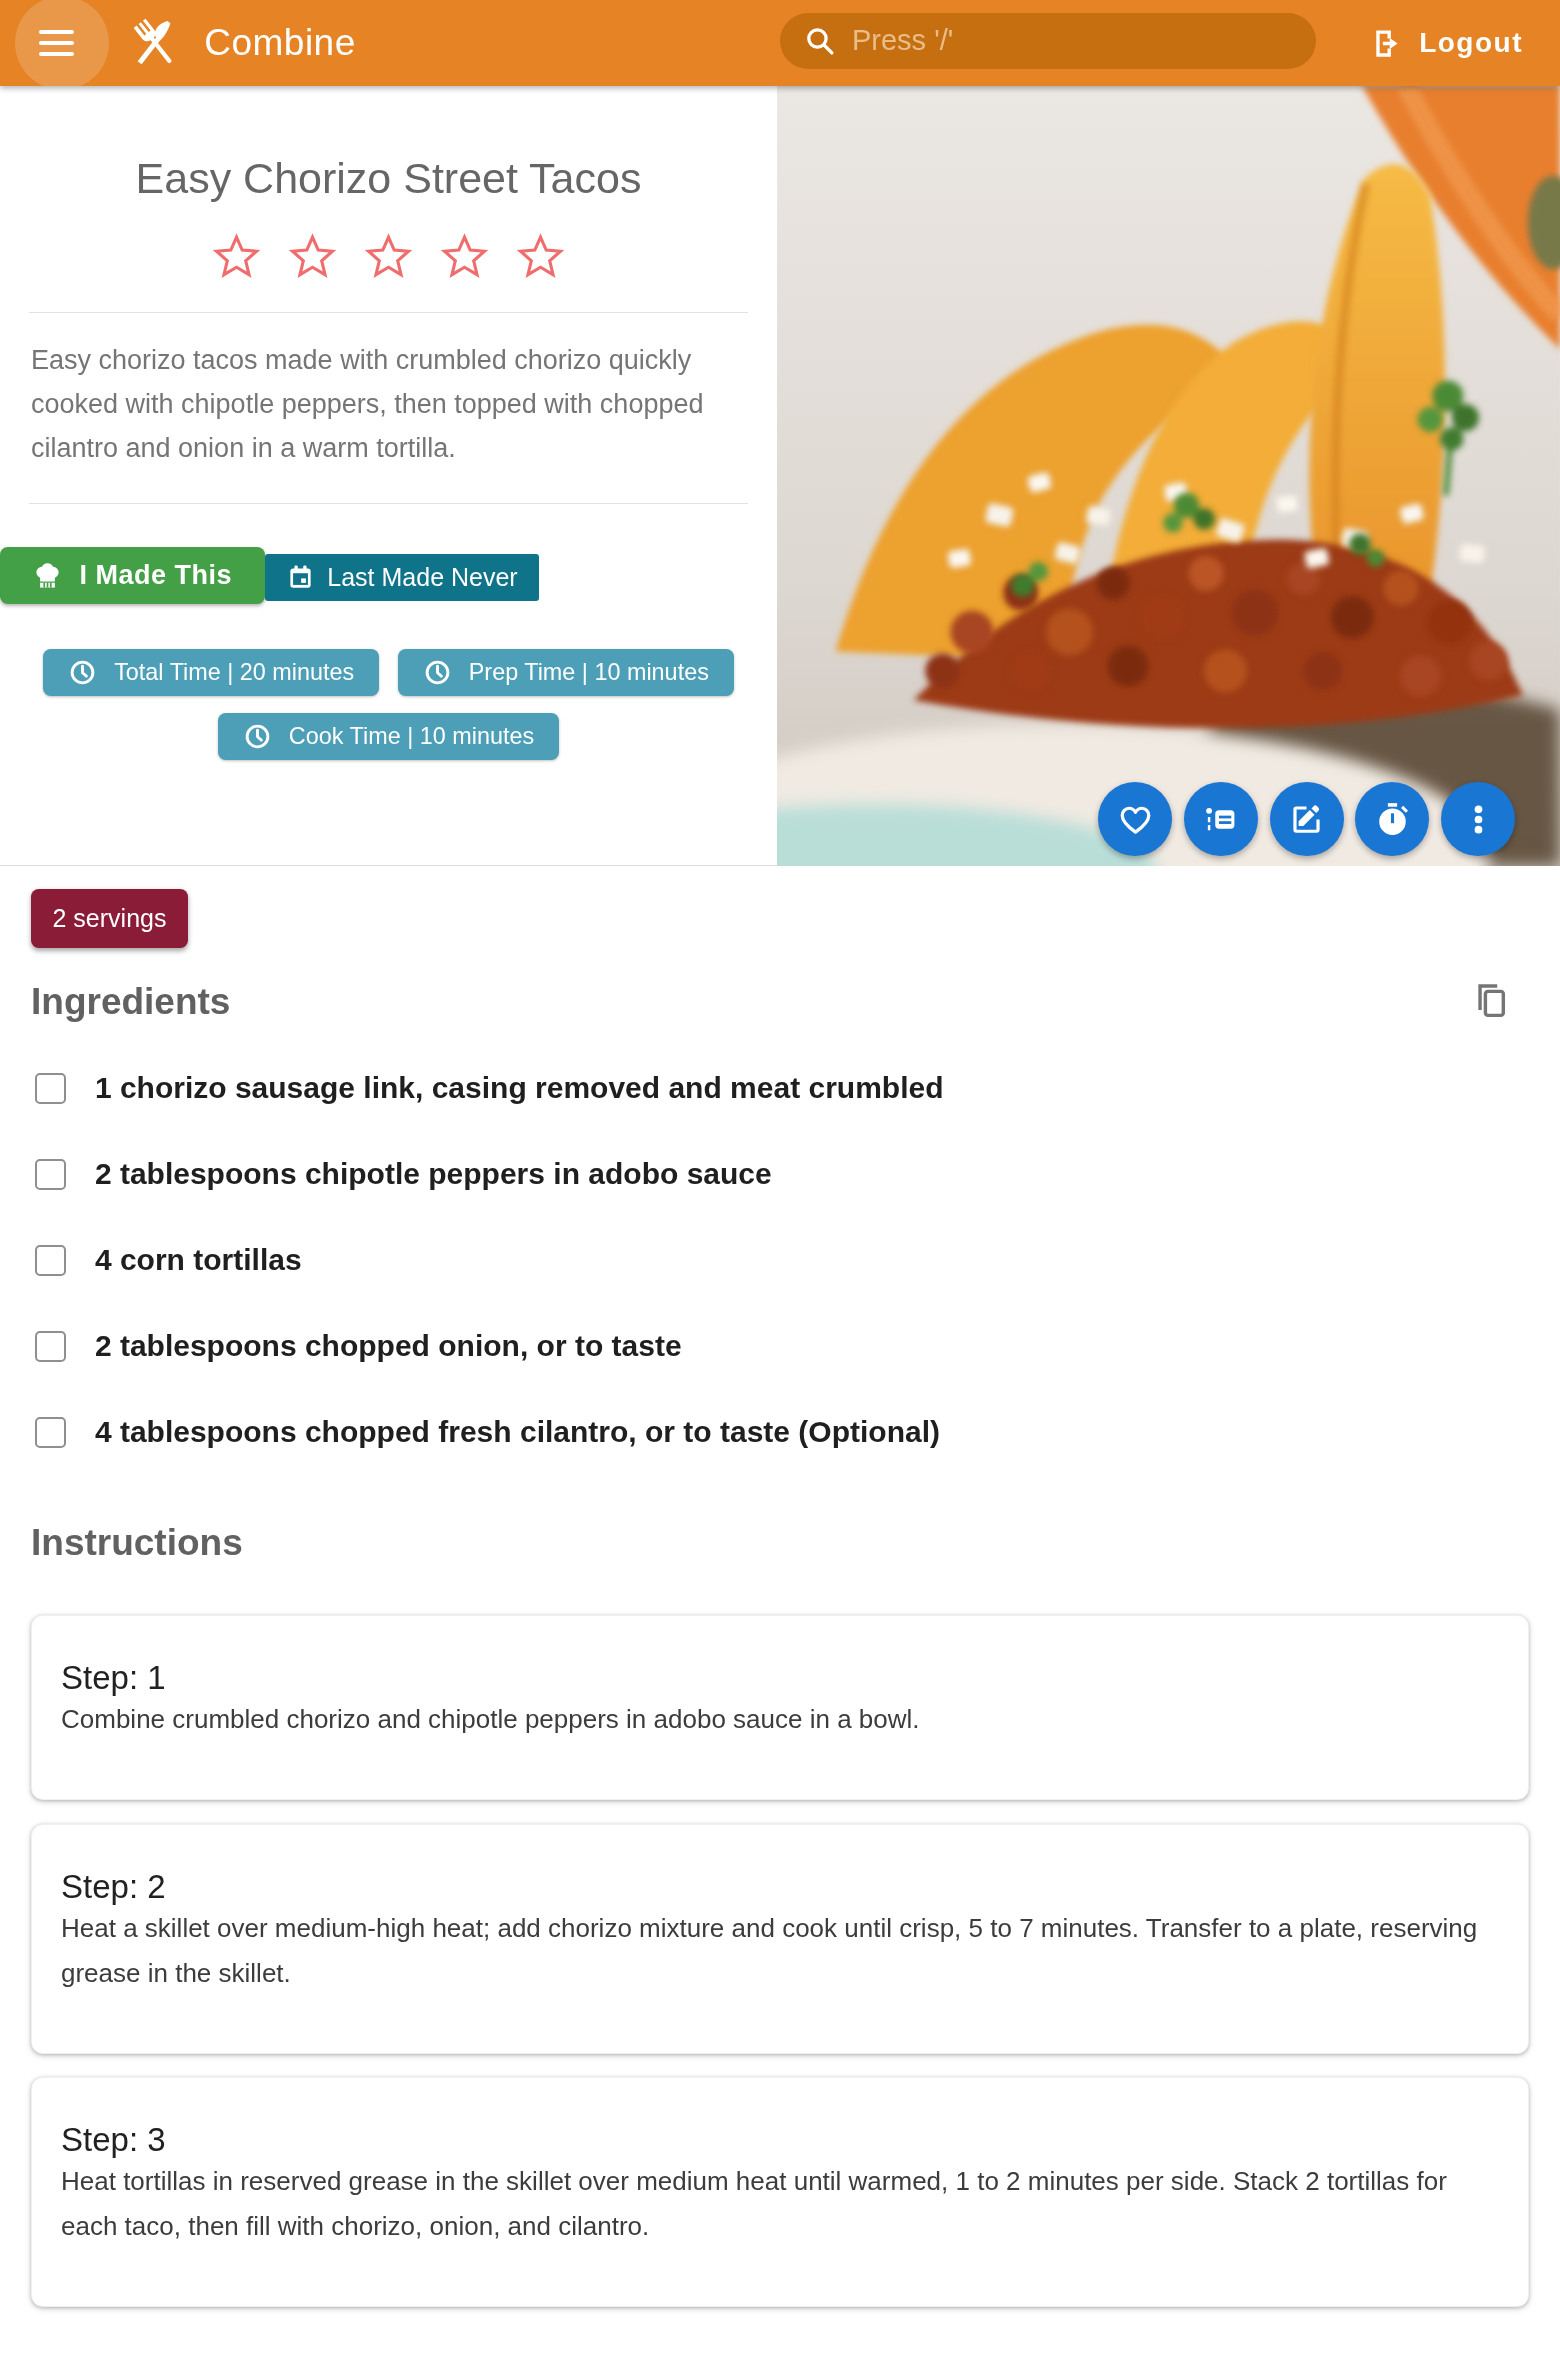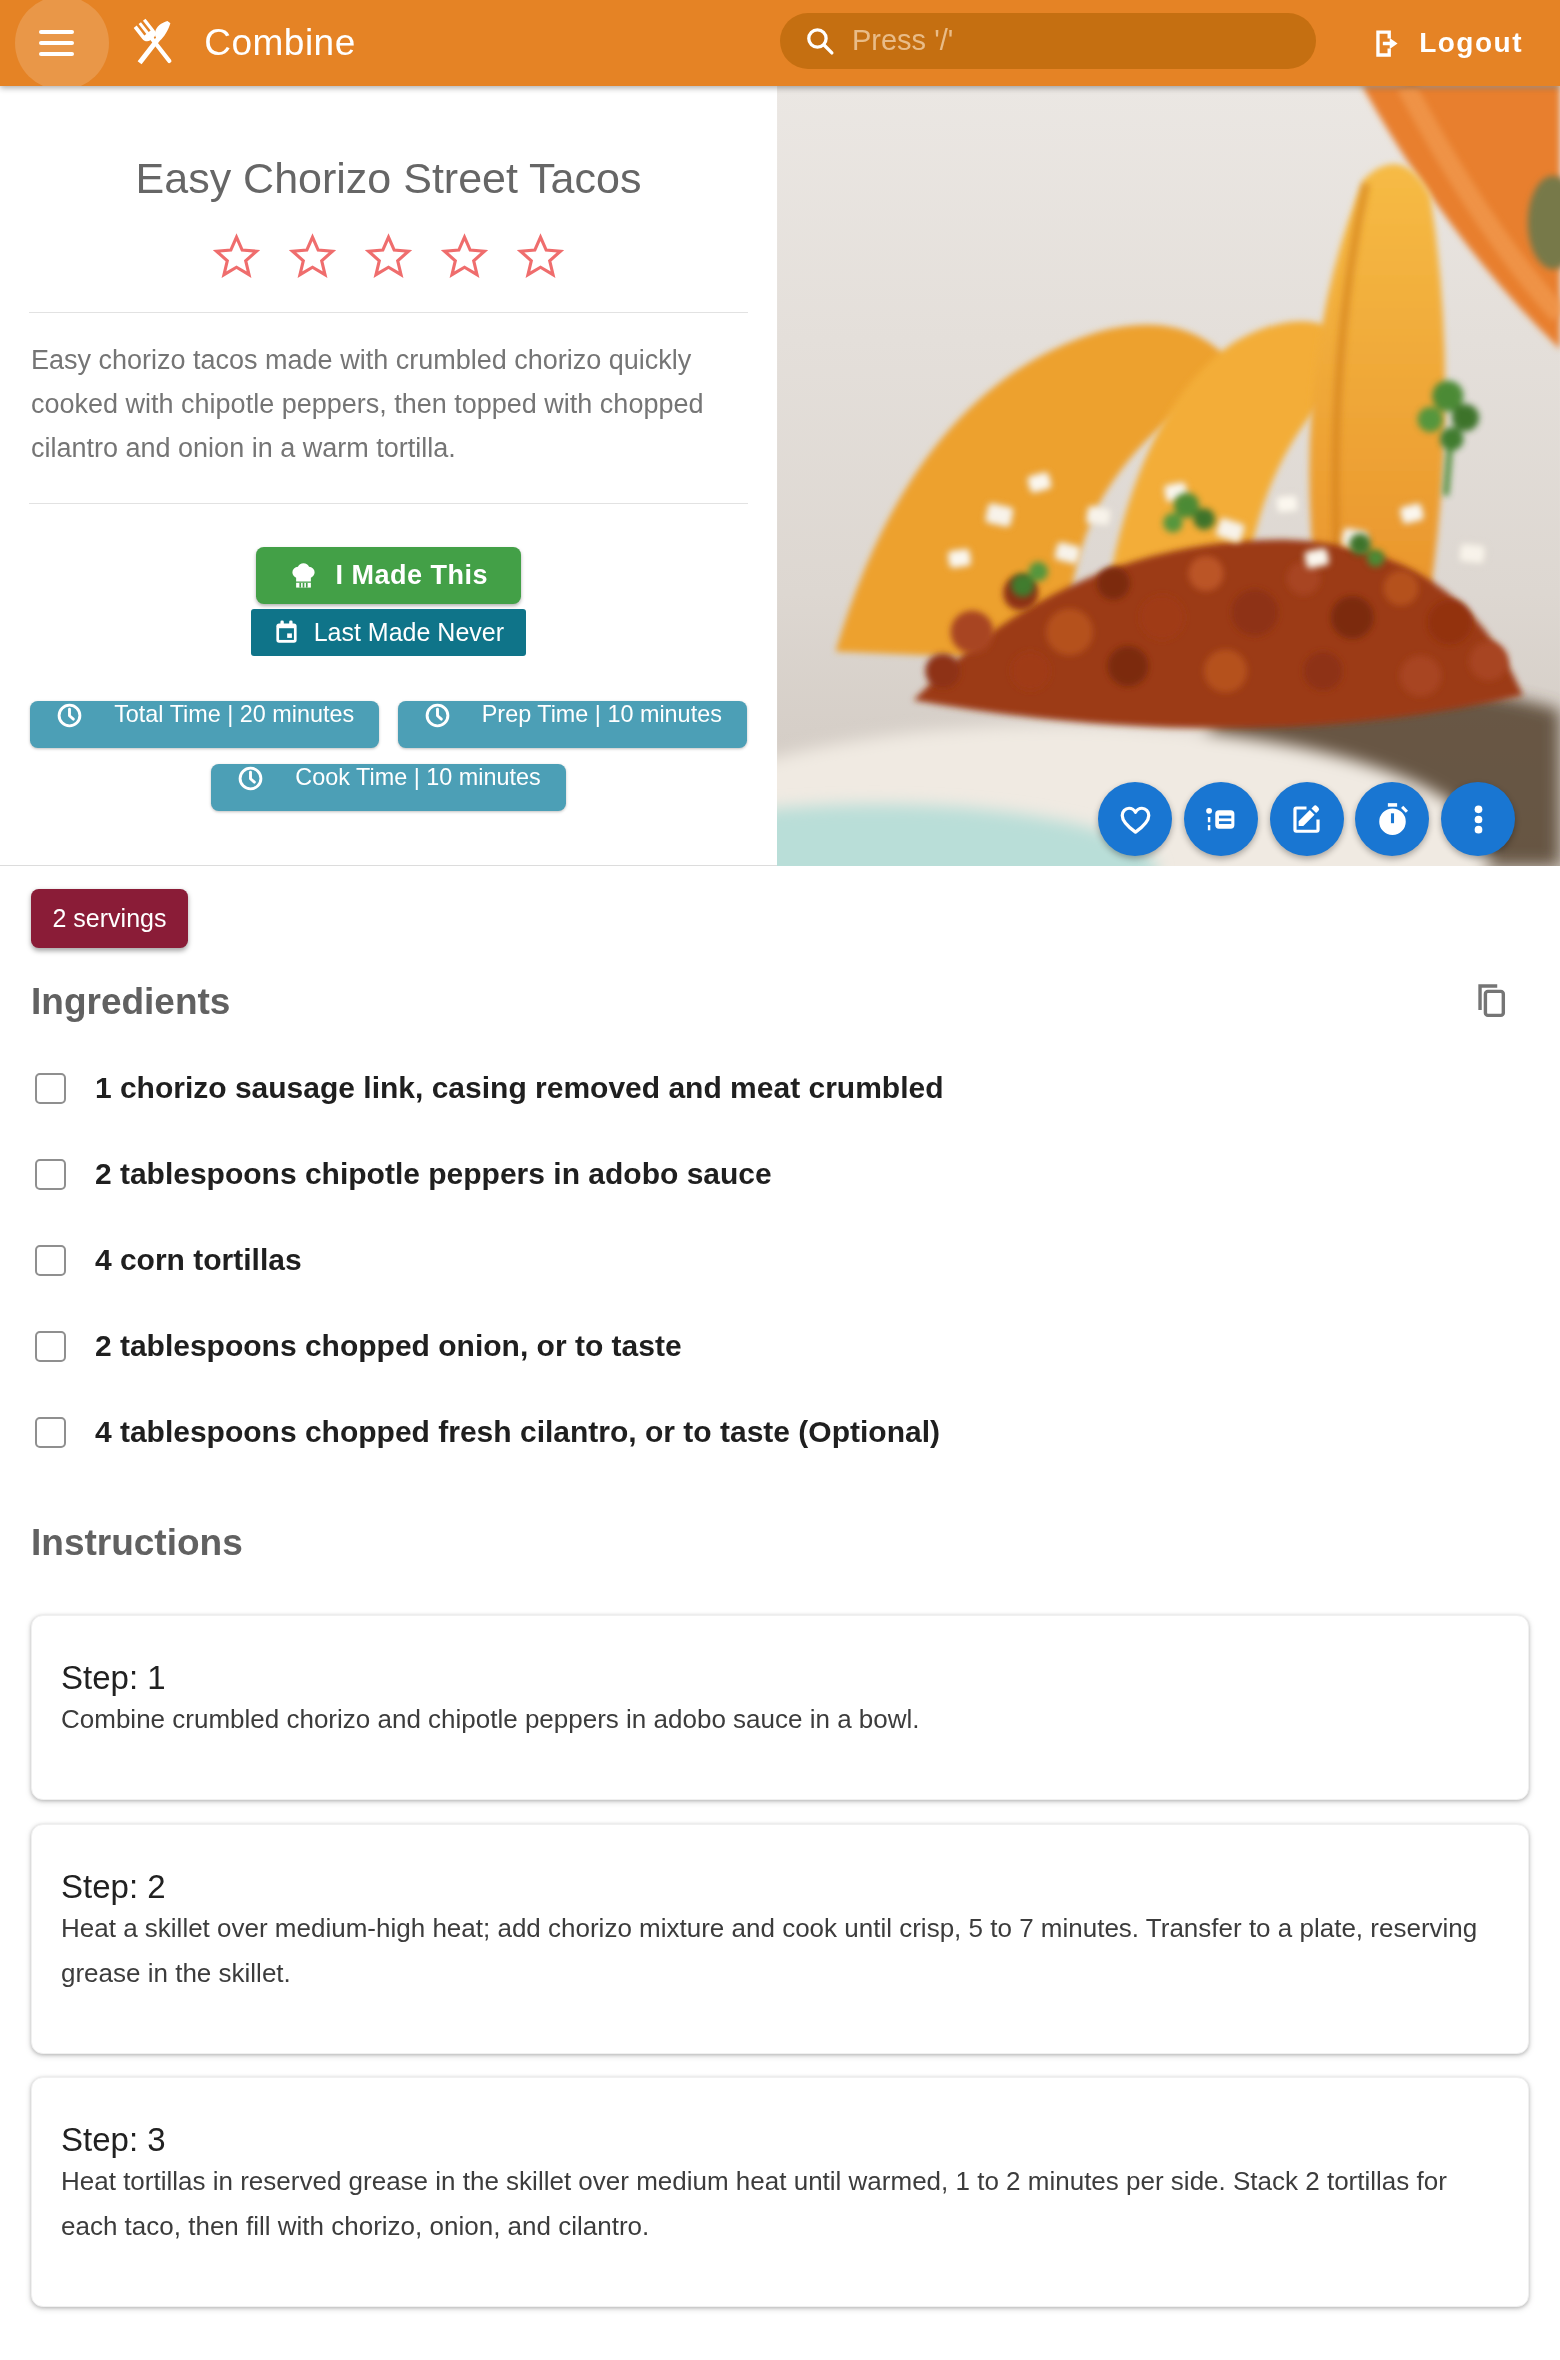"I Made This" .made-row { flex-direction: column -> none }
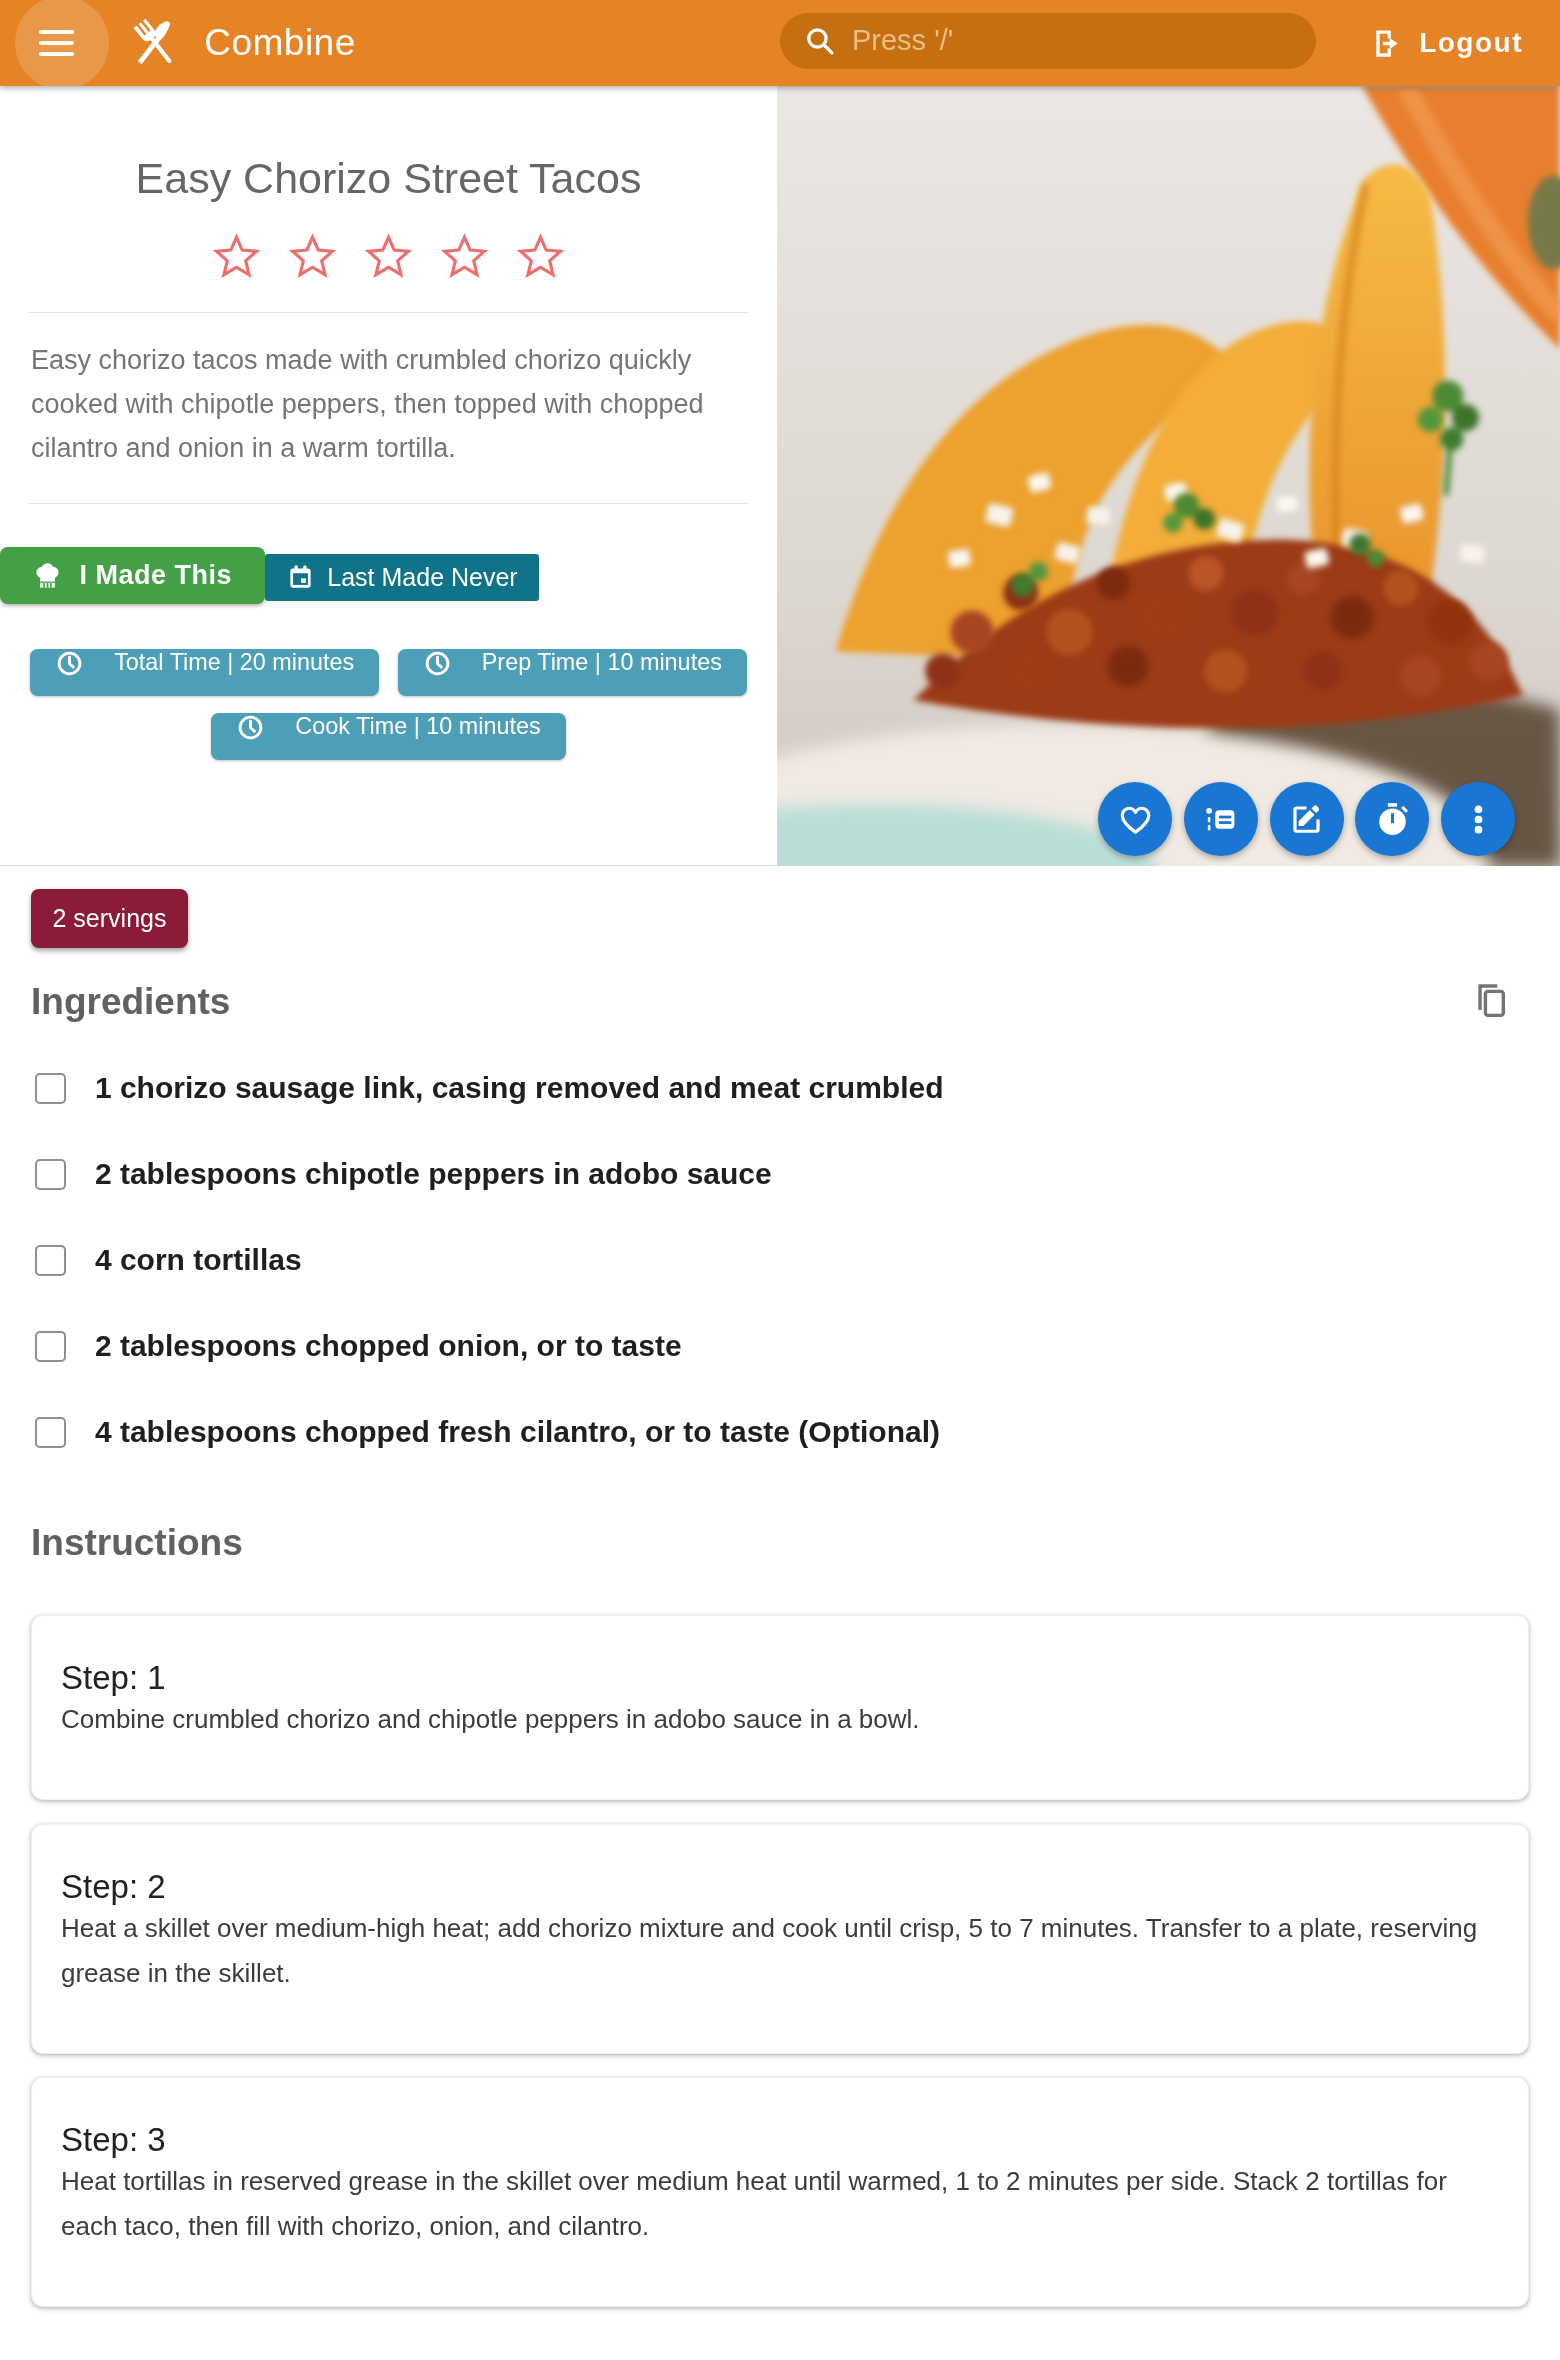"Total Time | 20 minutes" .time-chip { align-items: none -> center; gap: 30px -> 17px }
